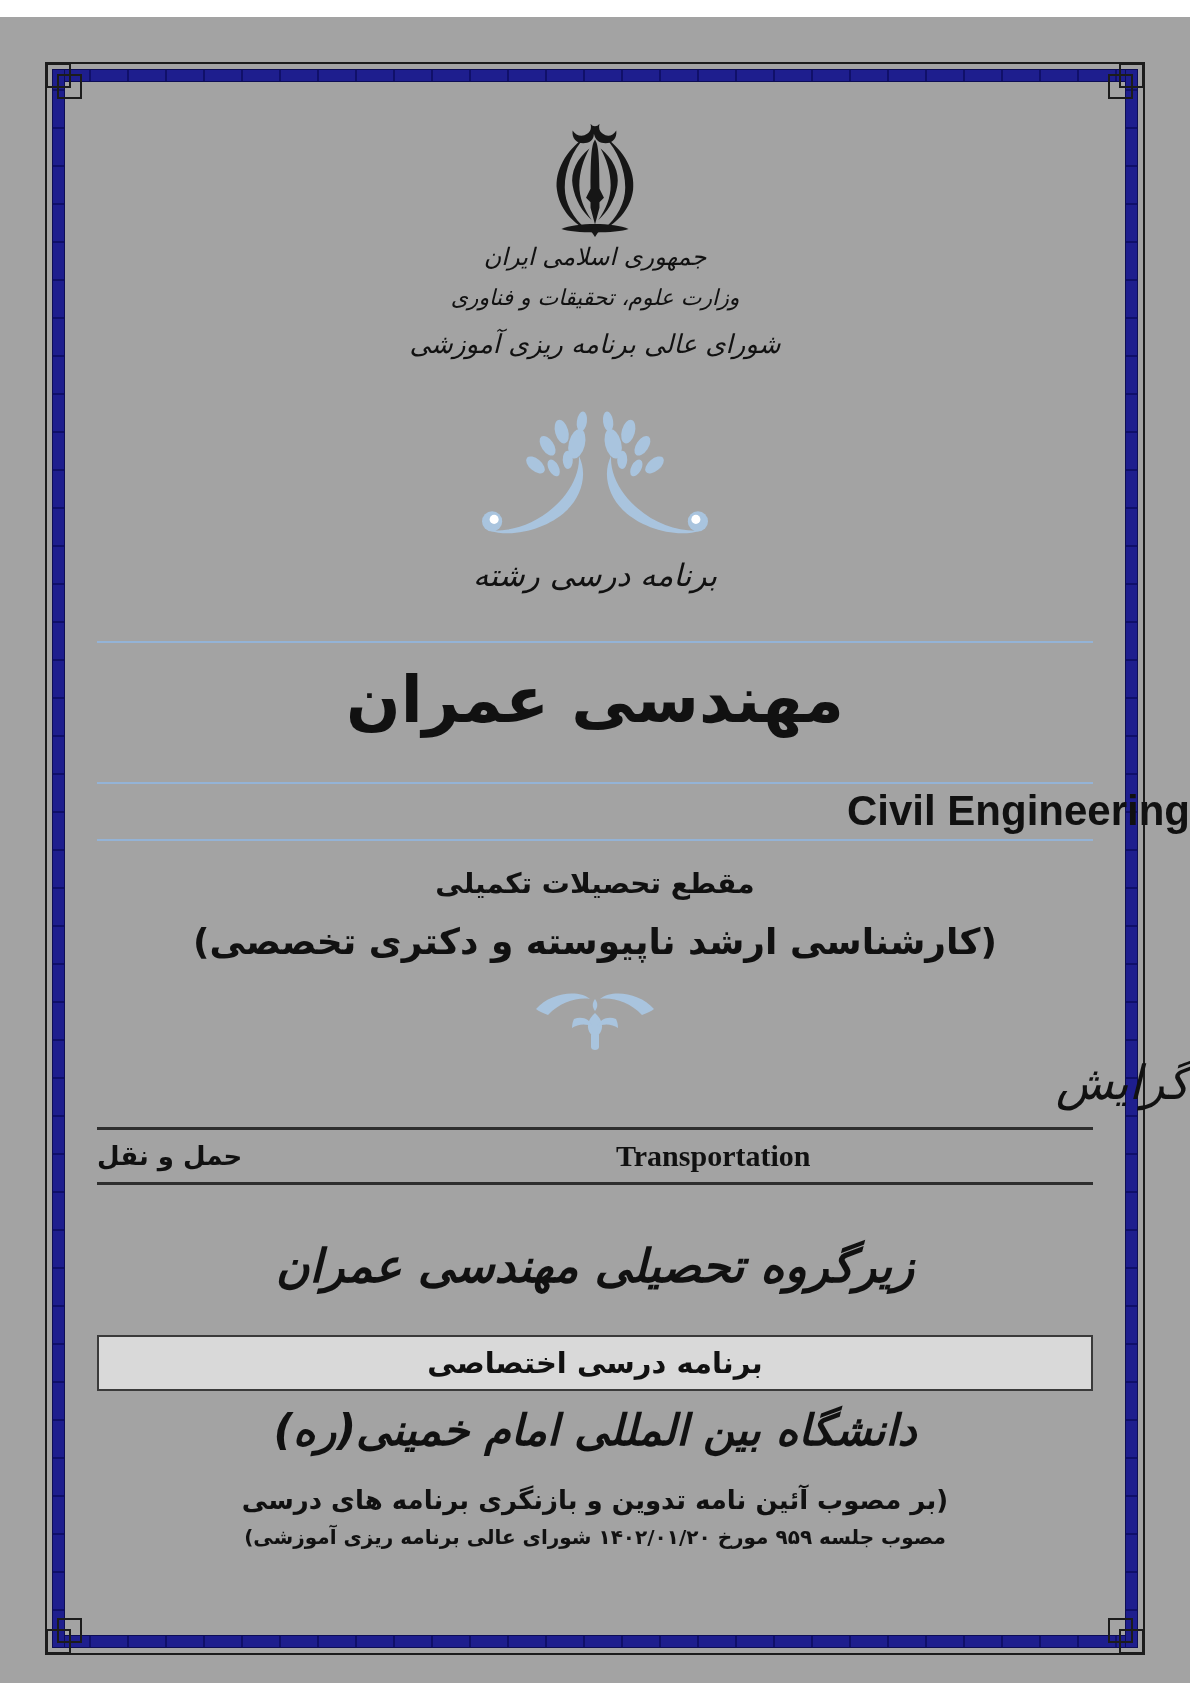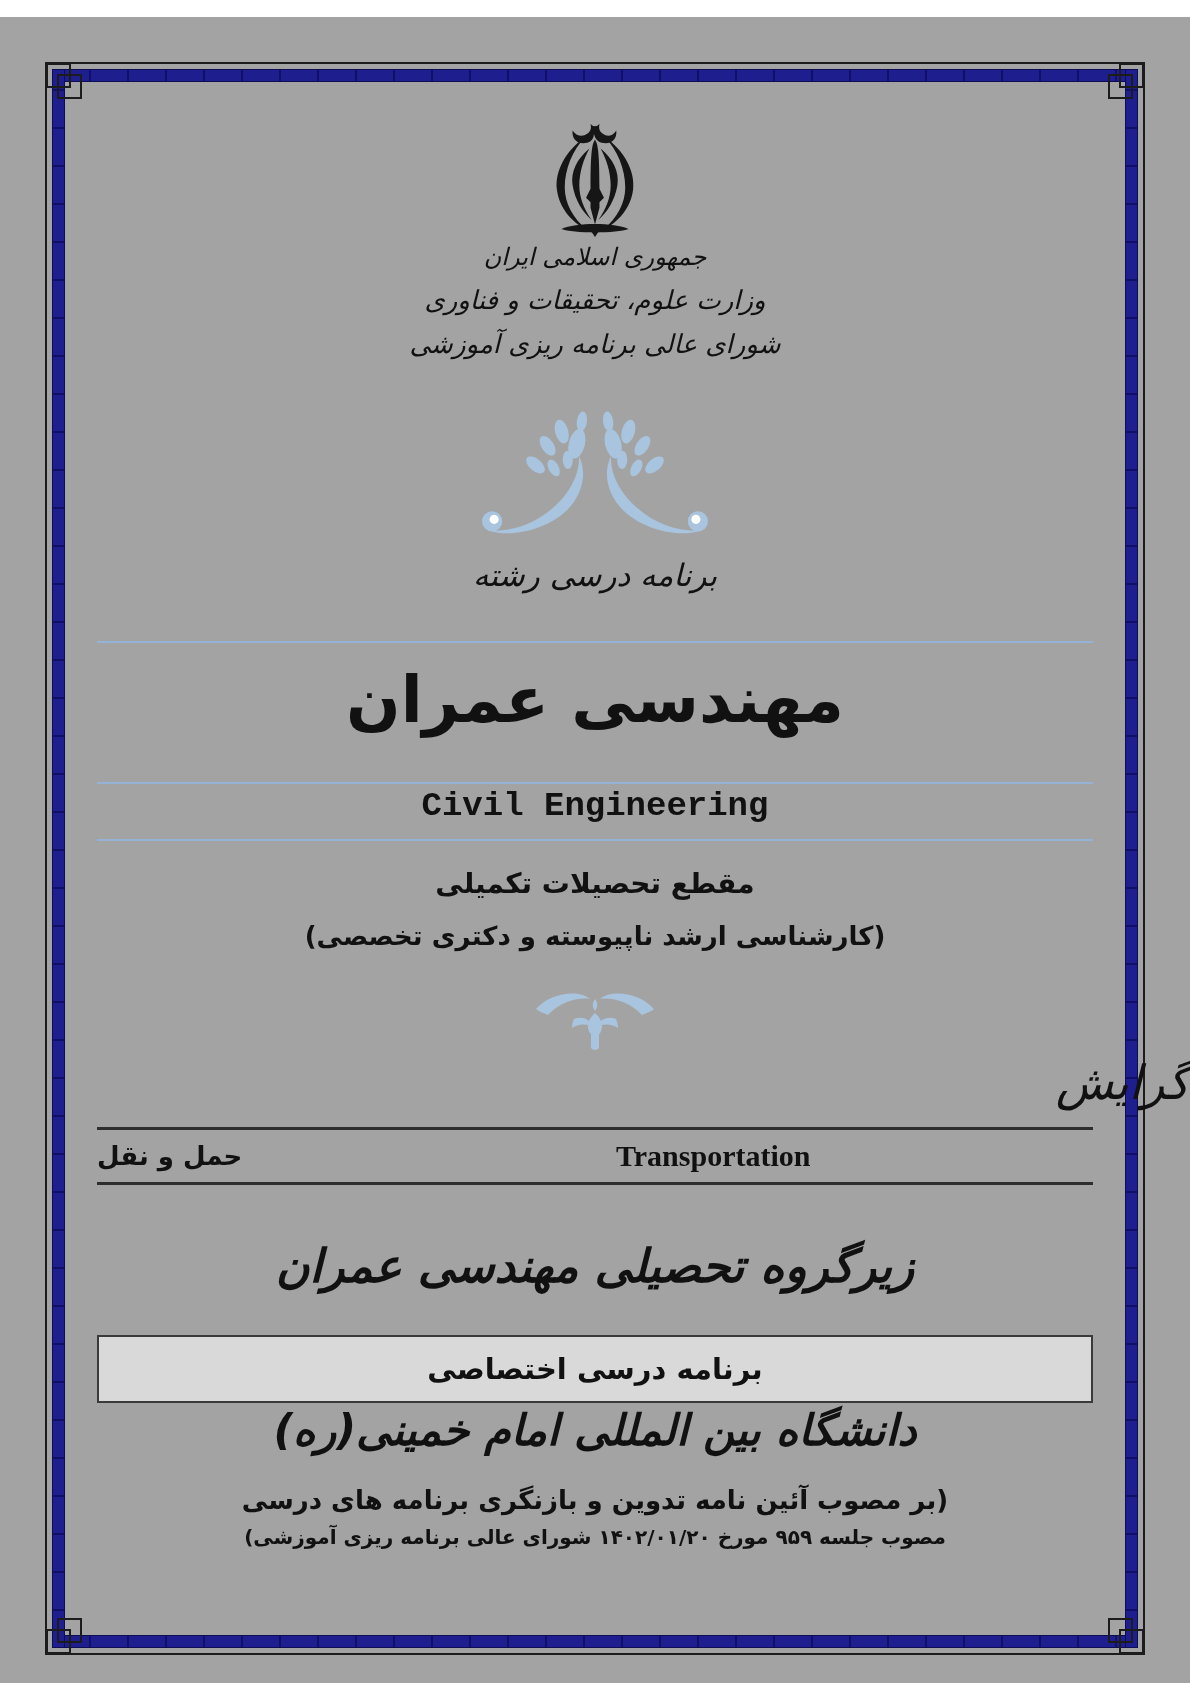"وزارت علوم، تحقیقات و فناوری" .hdr2 { font-size: 26px -> 22px }
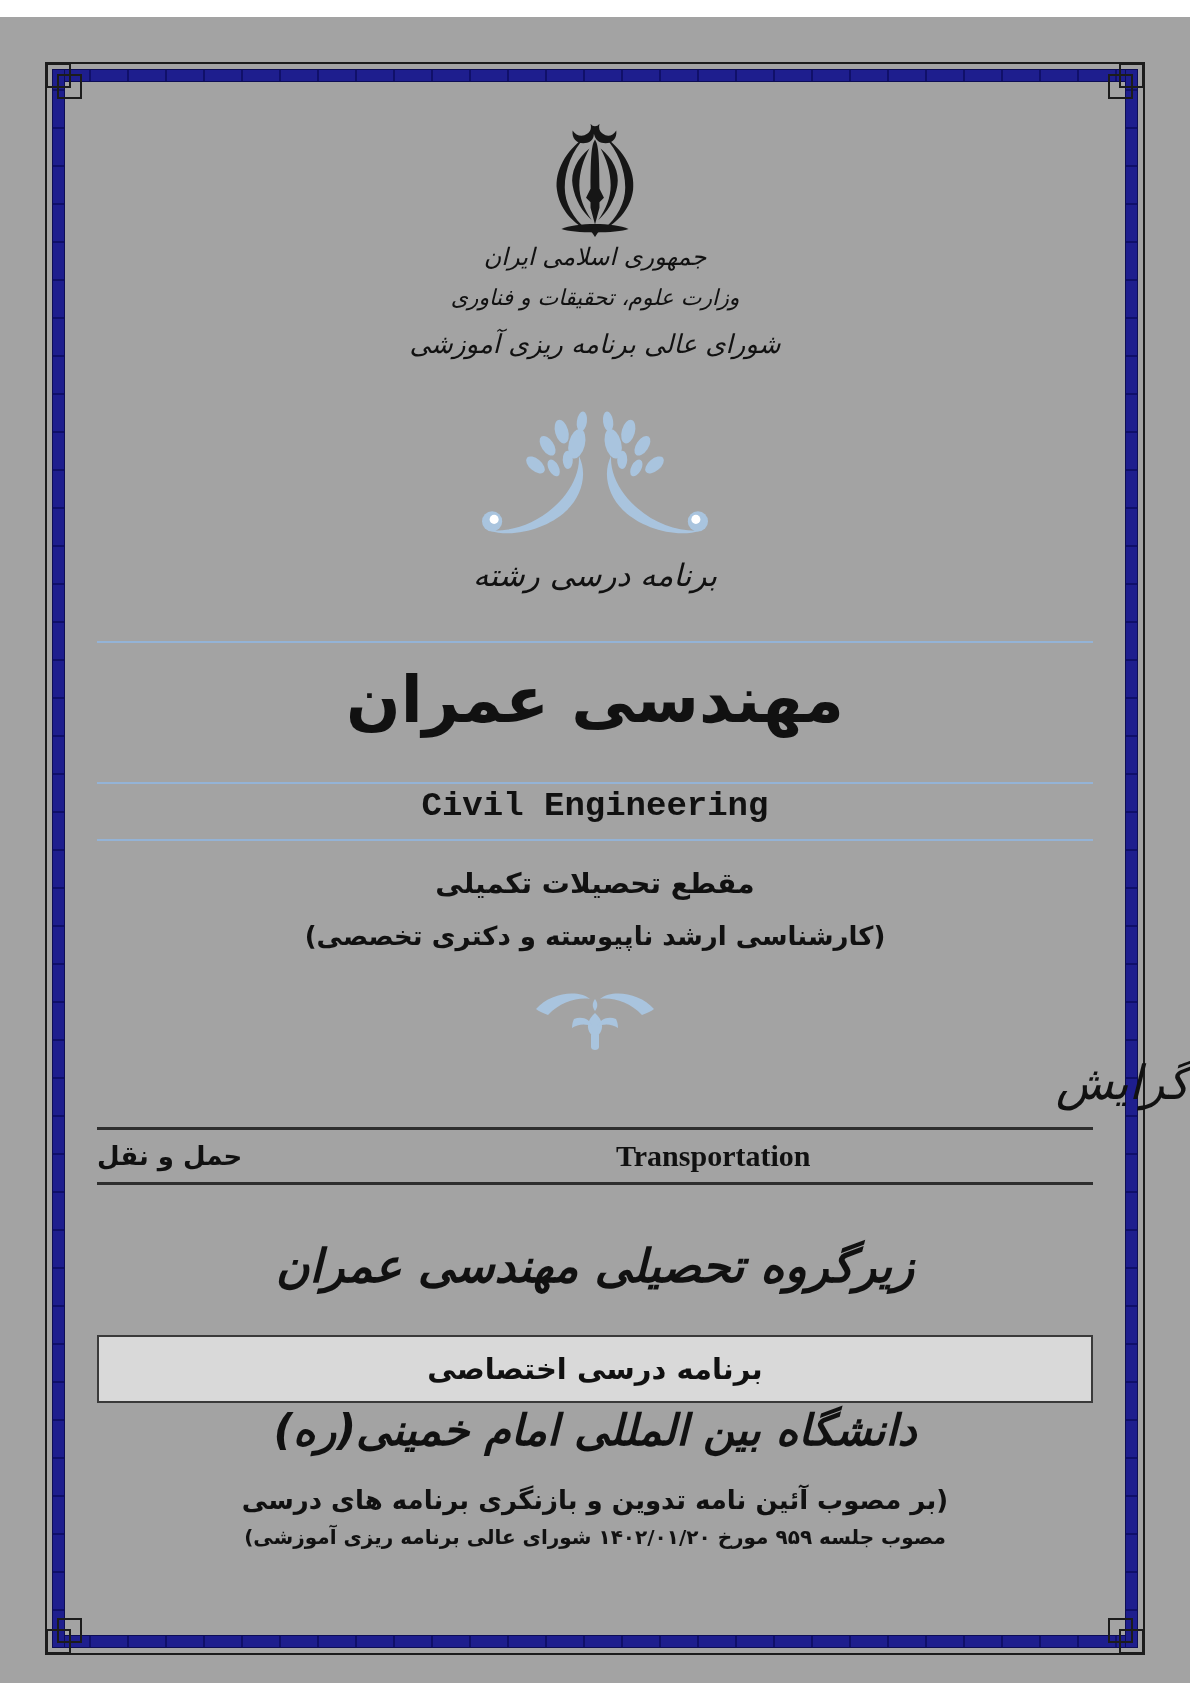"Civil Engineering" .title-en { font-family: Liberation Mono, monospace -> Liberation Sans, sans-serif; font-size: 34px -> 42px; text-align: none -> right }
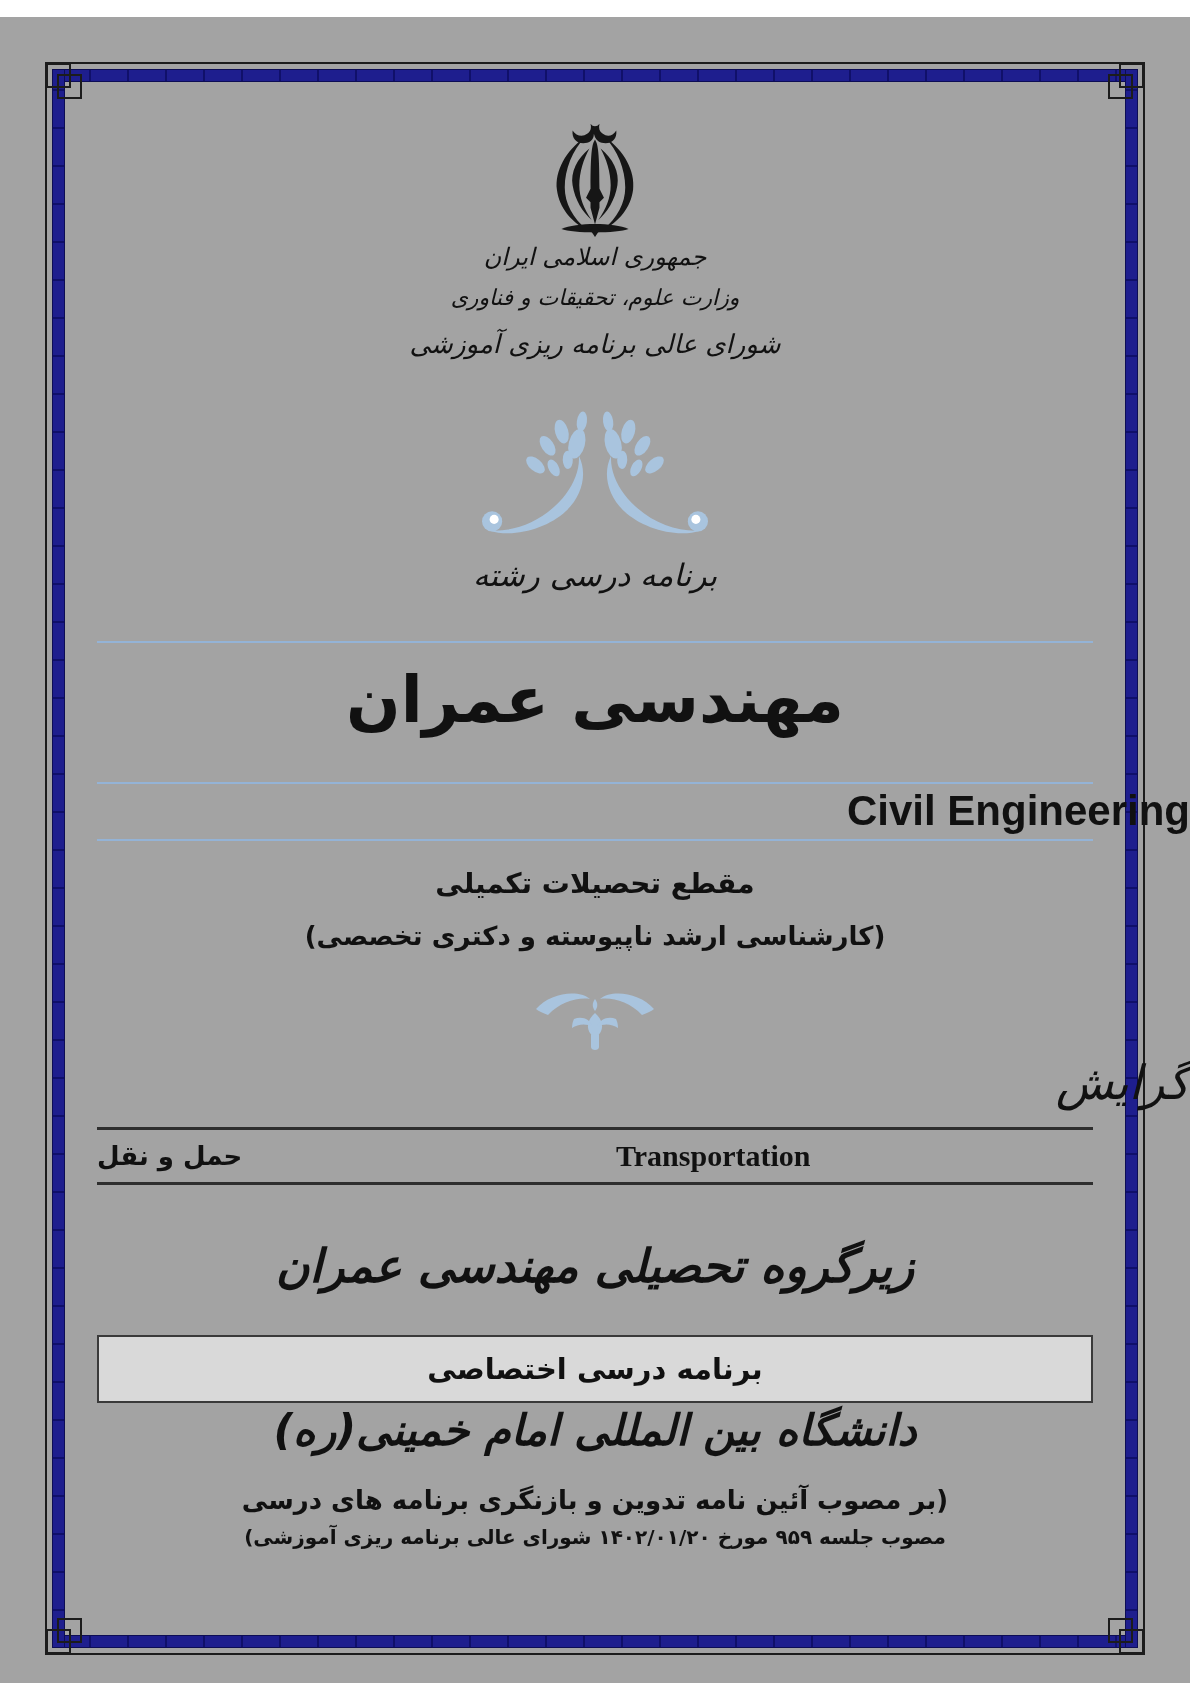"(کارشناسی ارشد ناپیوسته و دکتری" .level2 { font-size: 26px -> 36px }
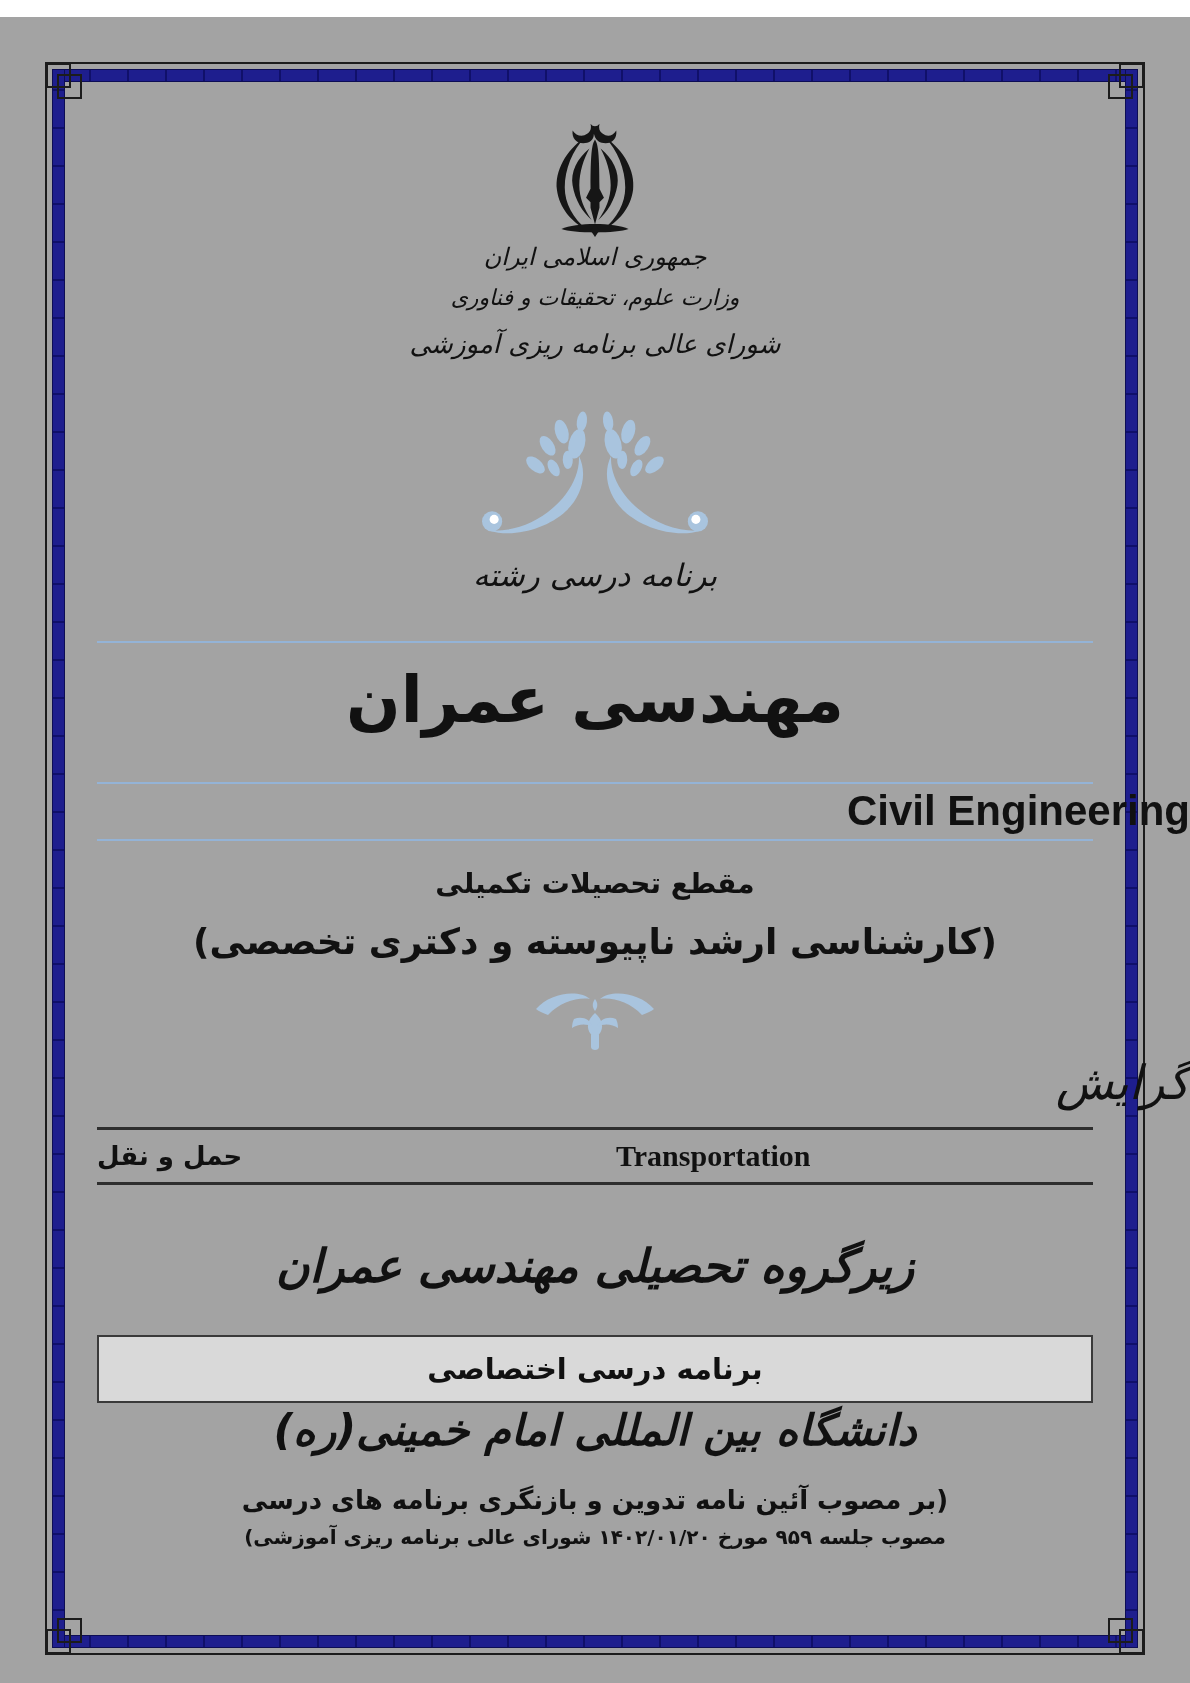"برنامه درسی اختصاصی" .banner { height: 68px -> 56px }
